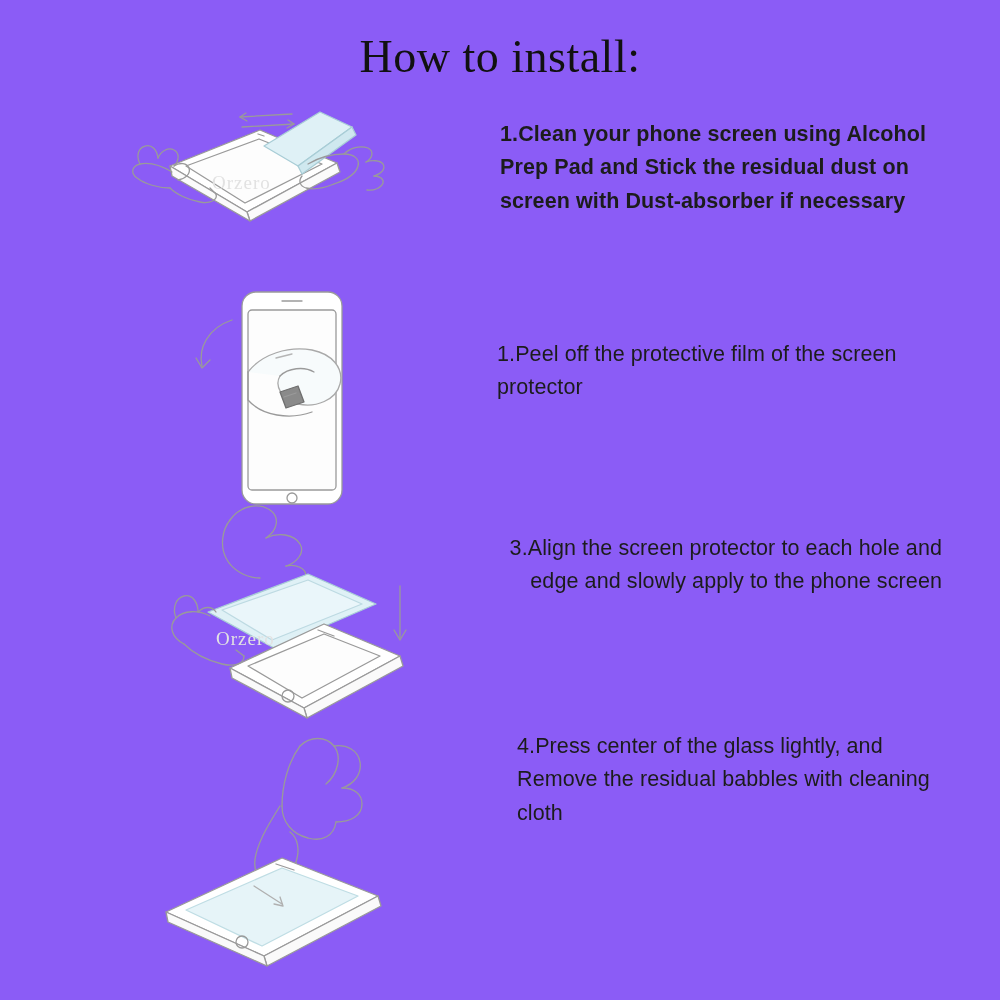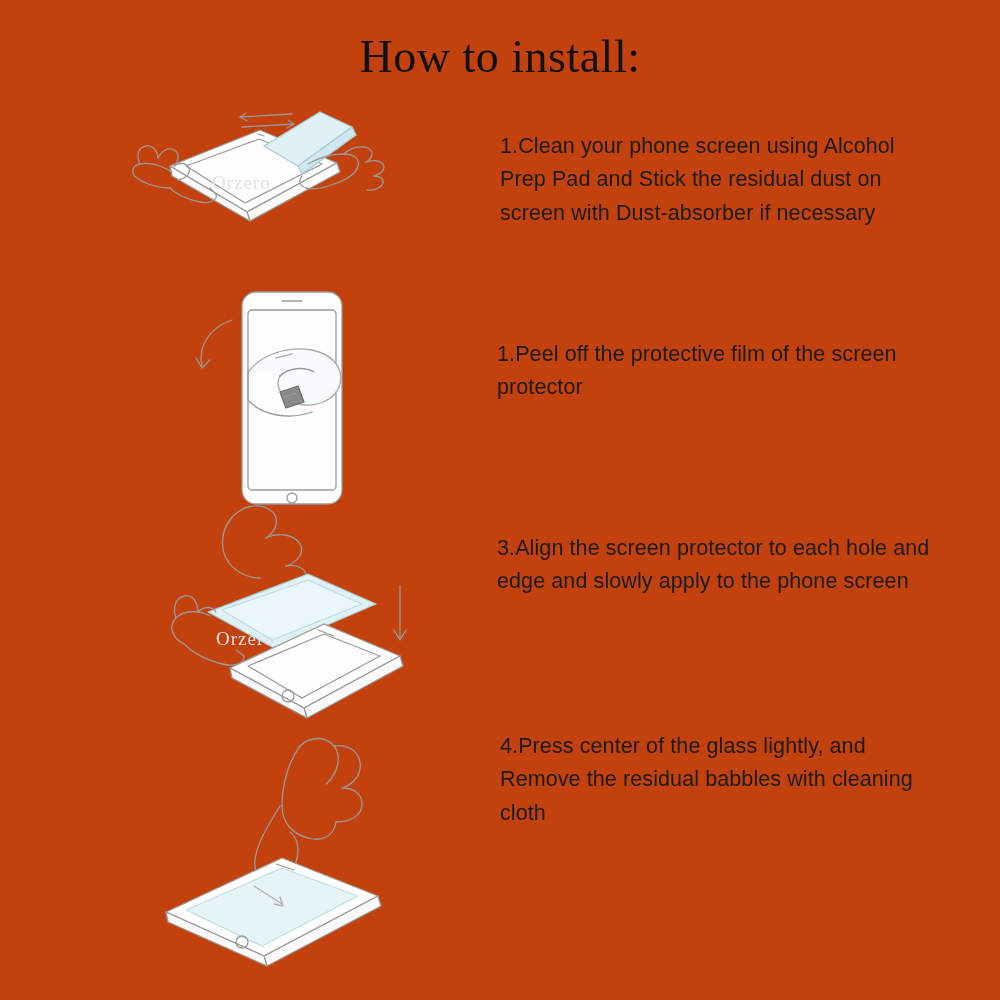"How to install:" .page { background: #c2410c -> #8b5cf6 }
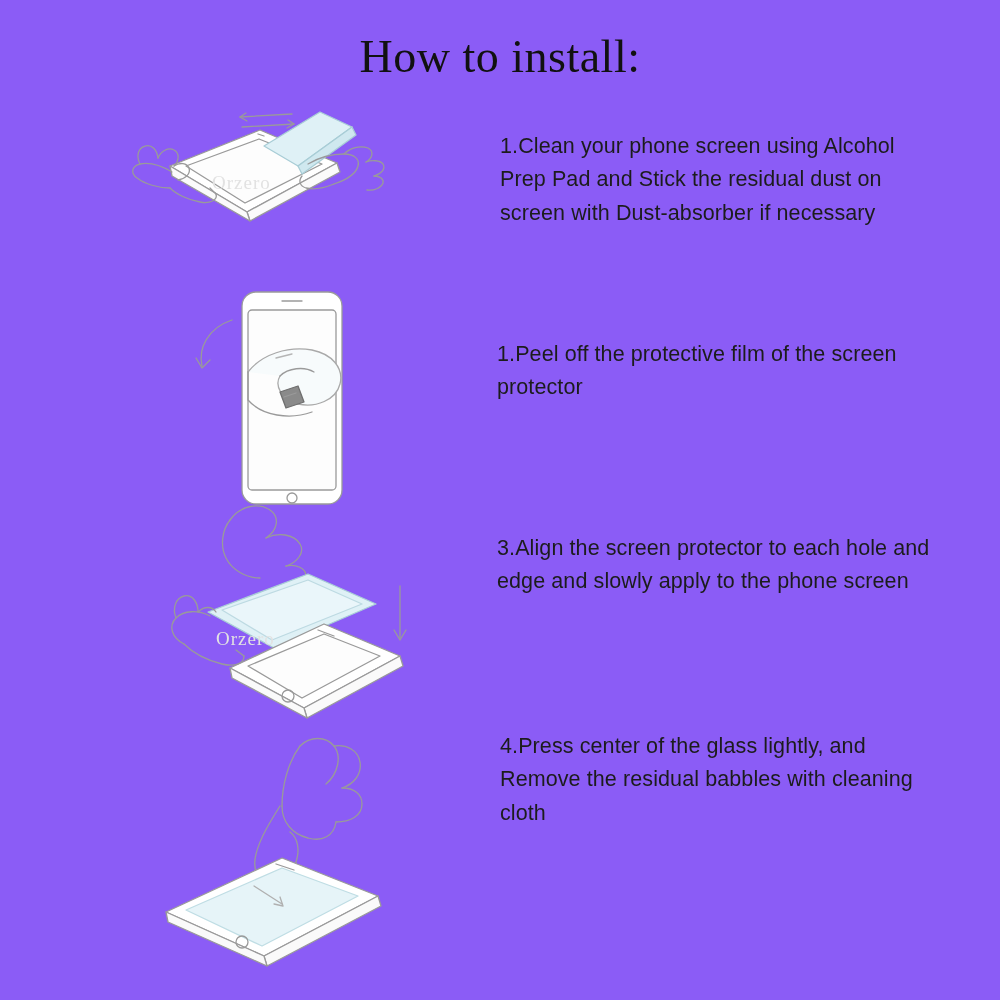"1.Clean your phone screen using" .step-1 { font-weight: none -> bold; top: 20px -> 8px }
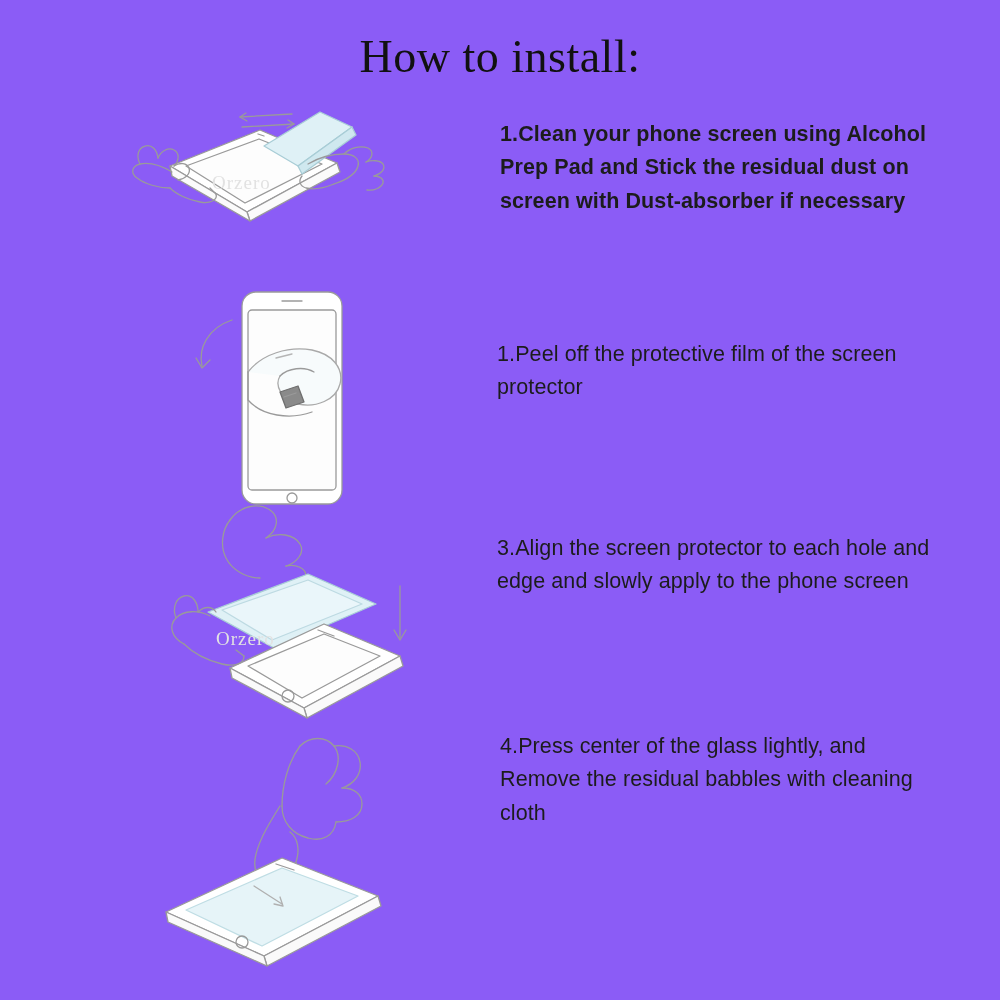"3.Align the screen protector to" .step-3 { text-align: none -> right }
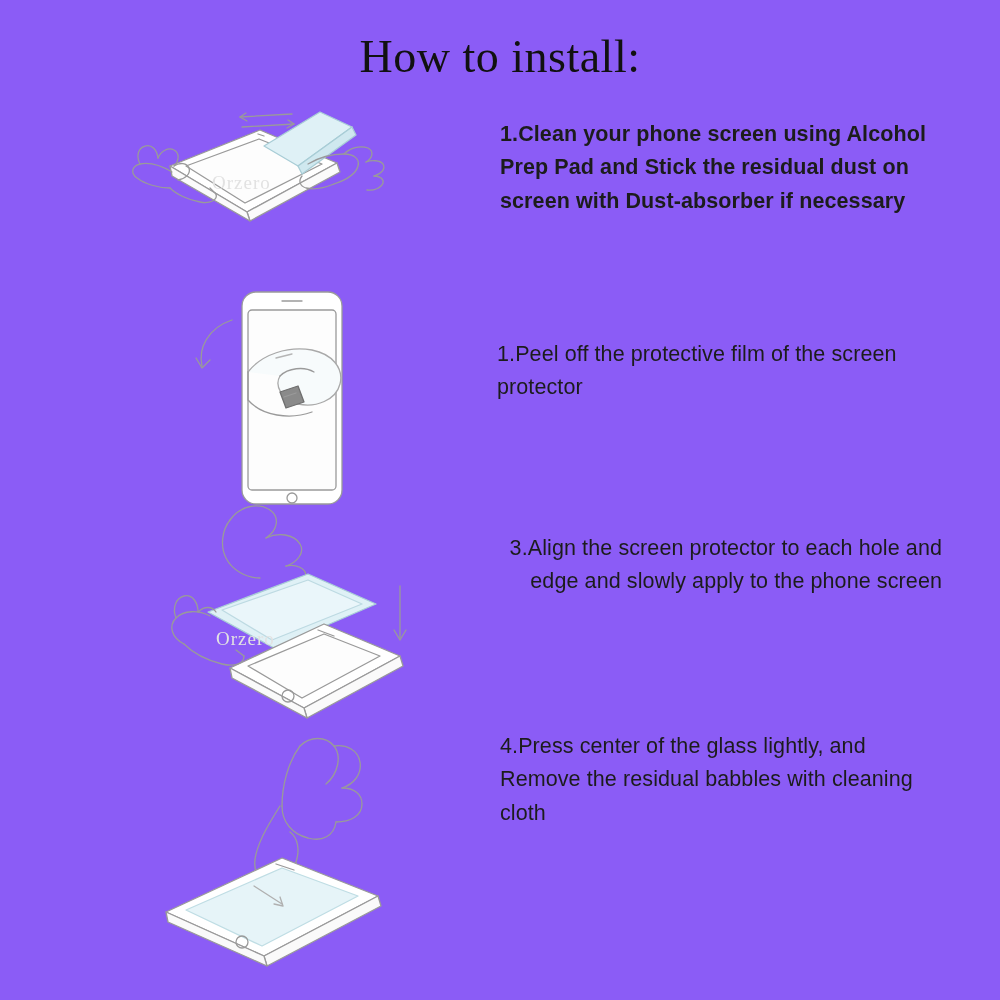"4.Press center of the glass" .step-4 { left: 8px -> 25px }
